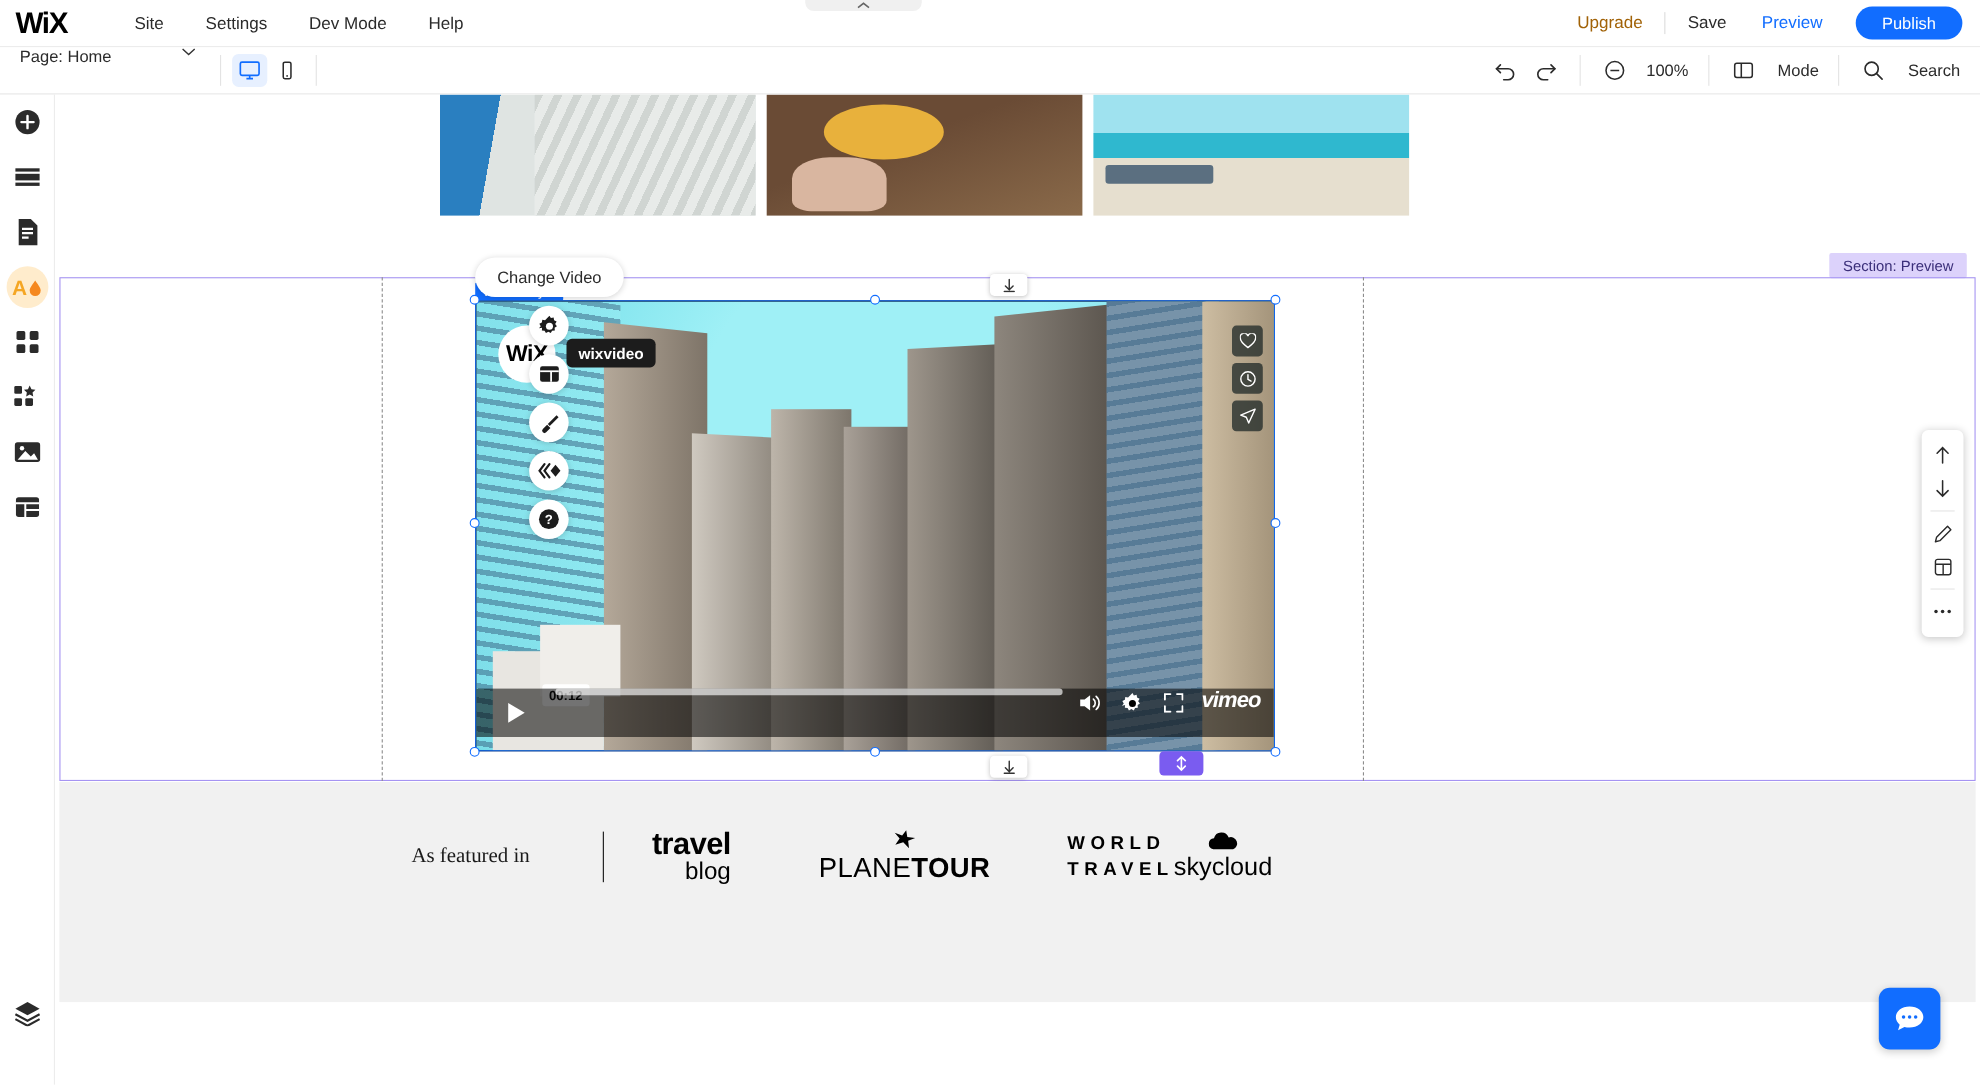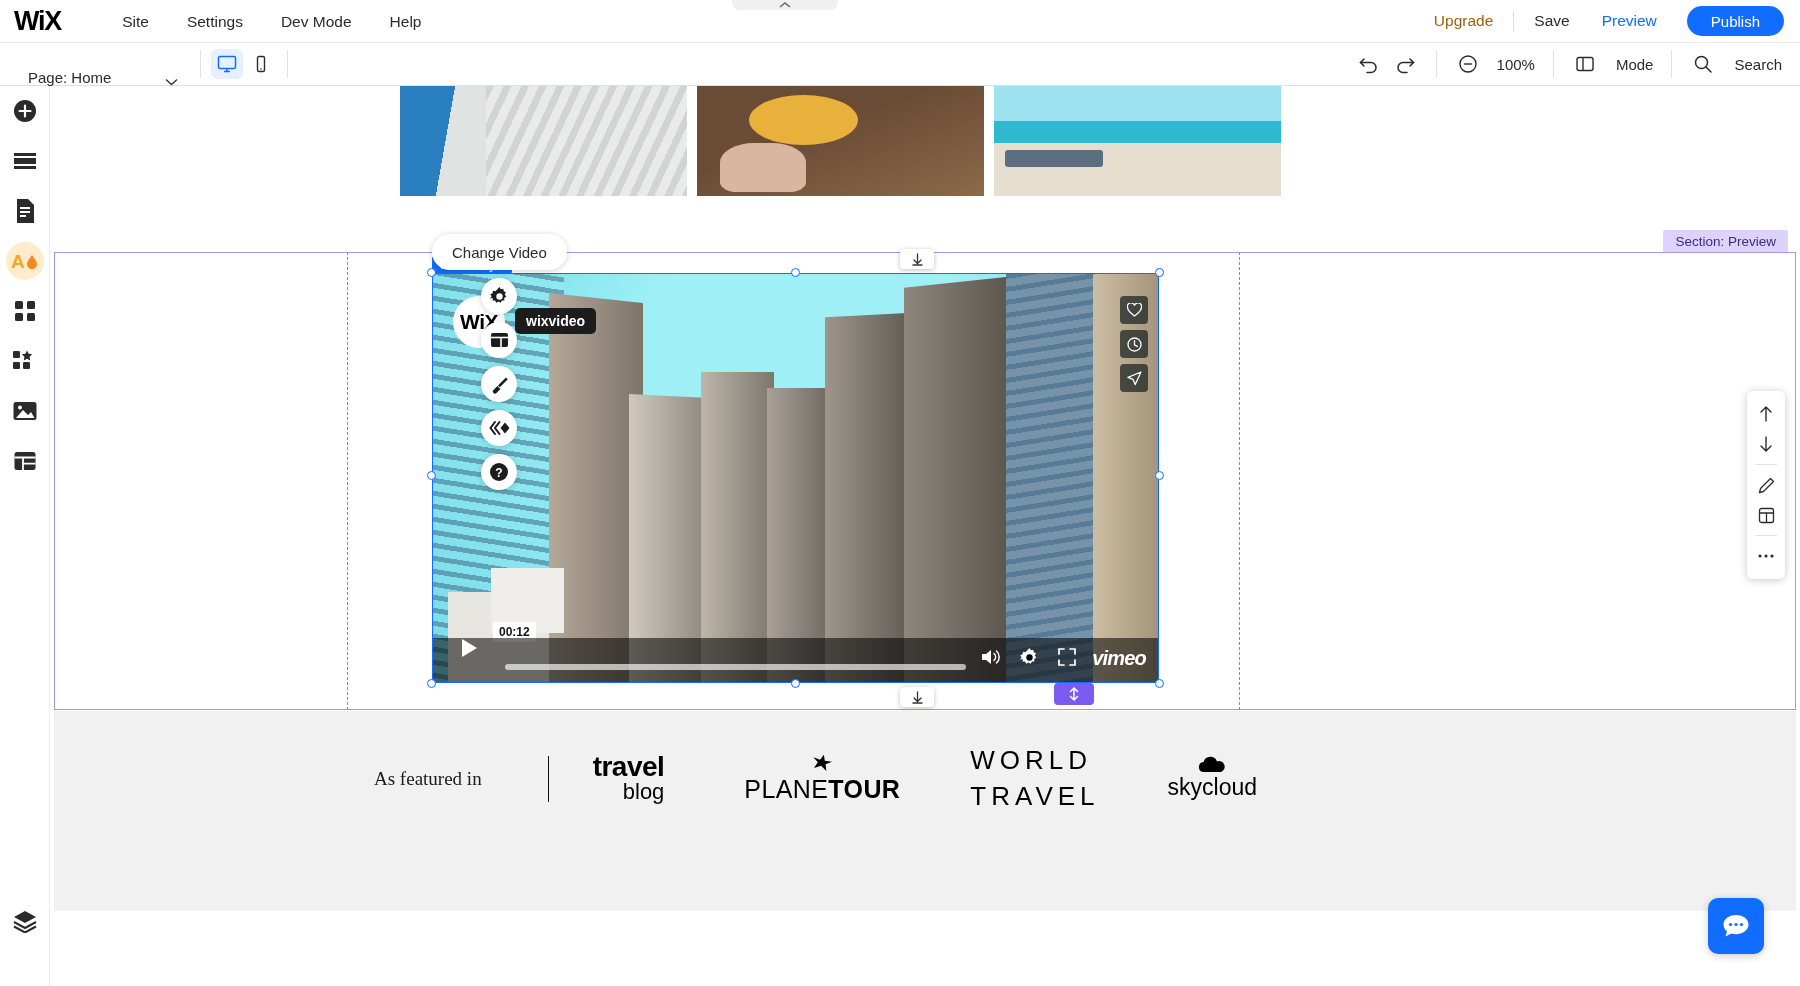"Page: Home" .page-select { align-items: flex-end -> flex-start; padding-left: 28px -> 18px }
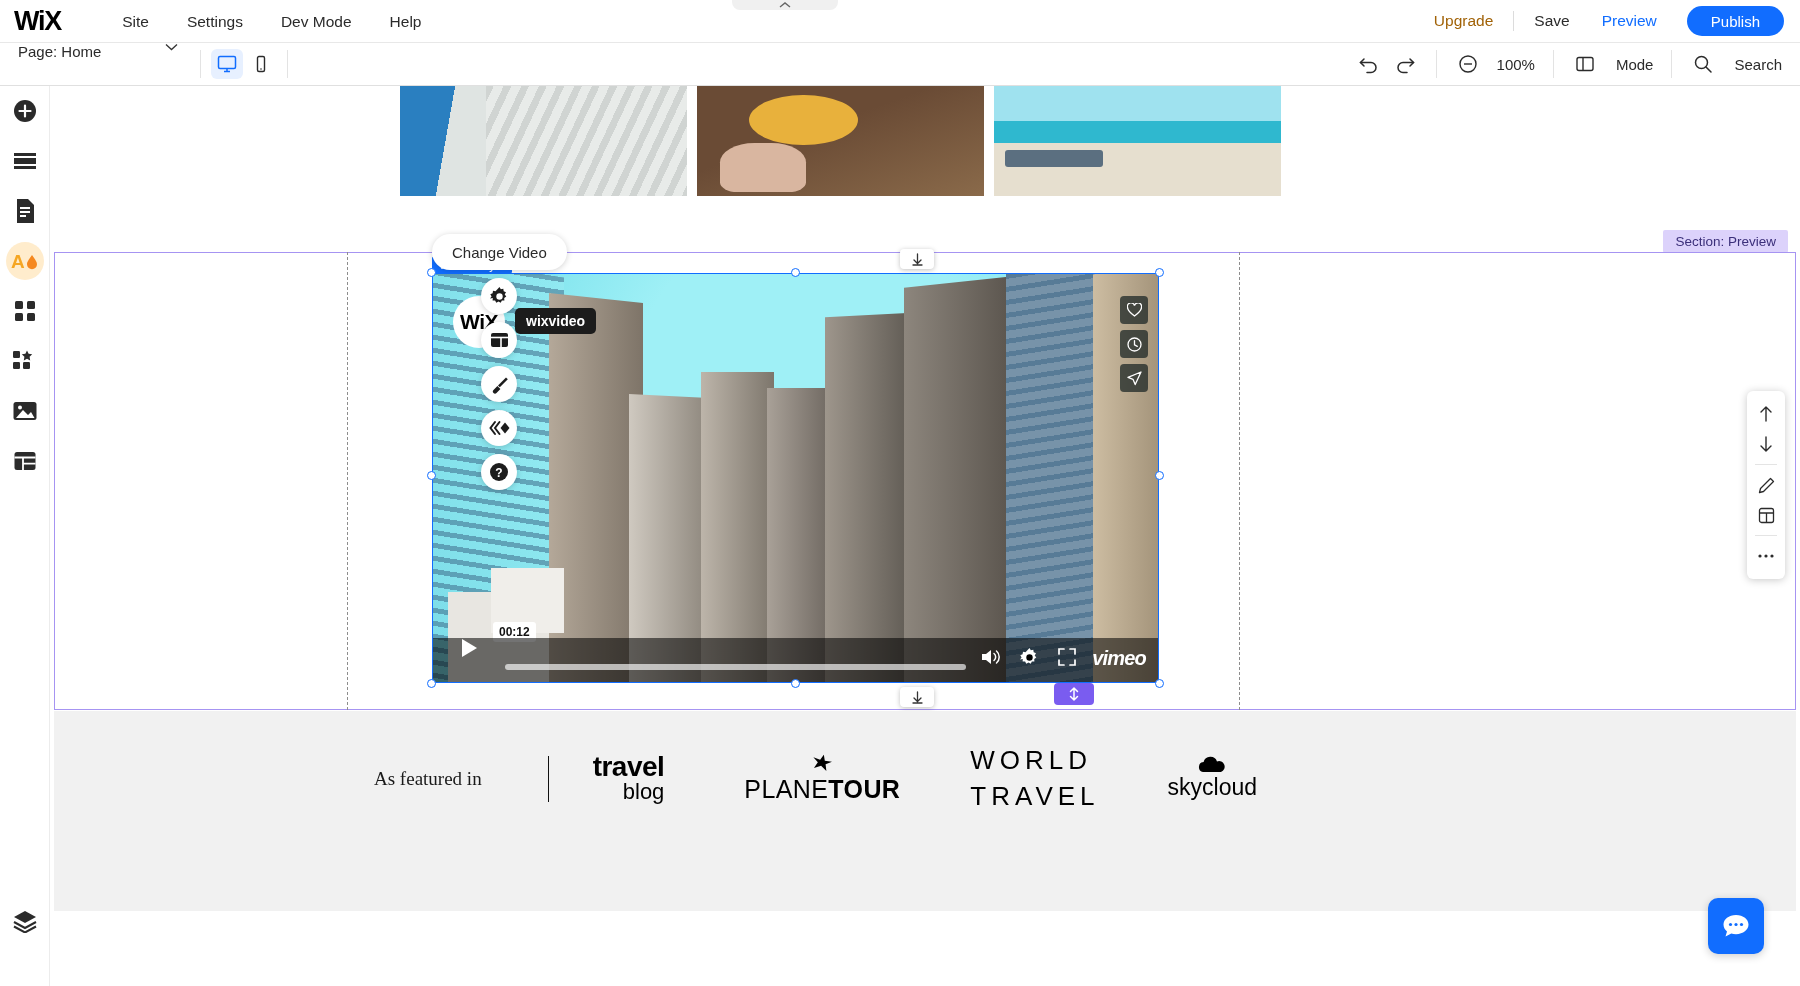"vimeo" .vp-controls { align-items: flex-end -> flex-start; bottom: 0 -> 12px; padding: 12px 12px -> 0 12px }
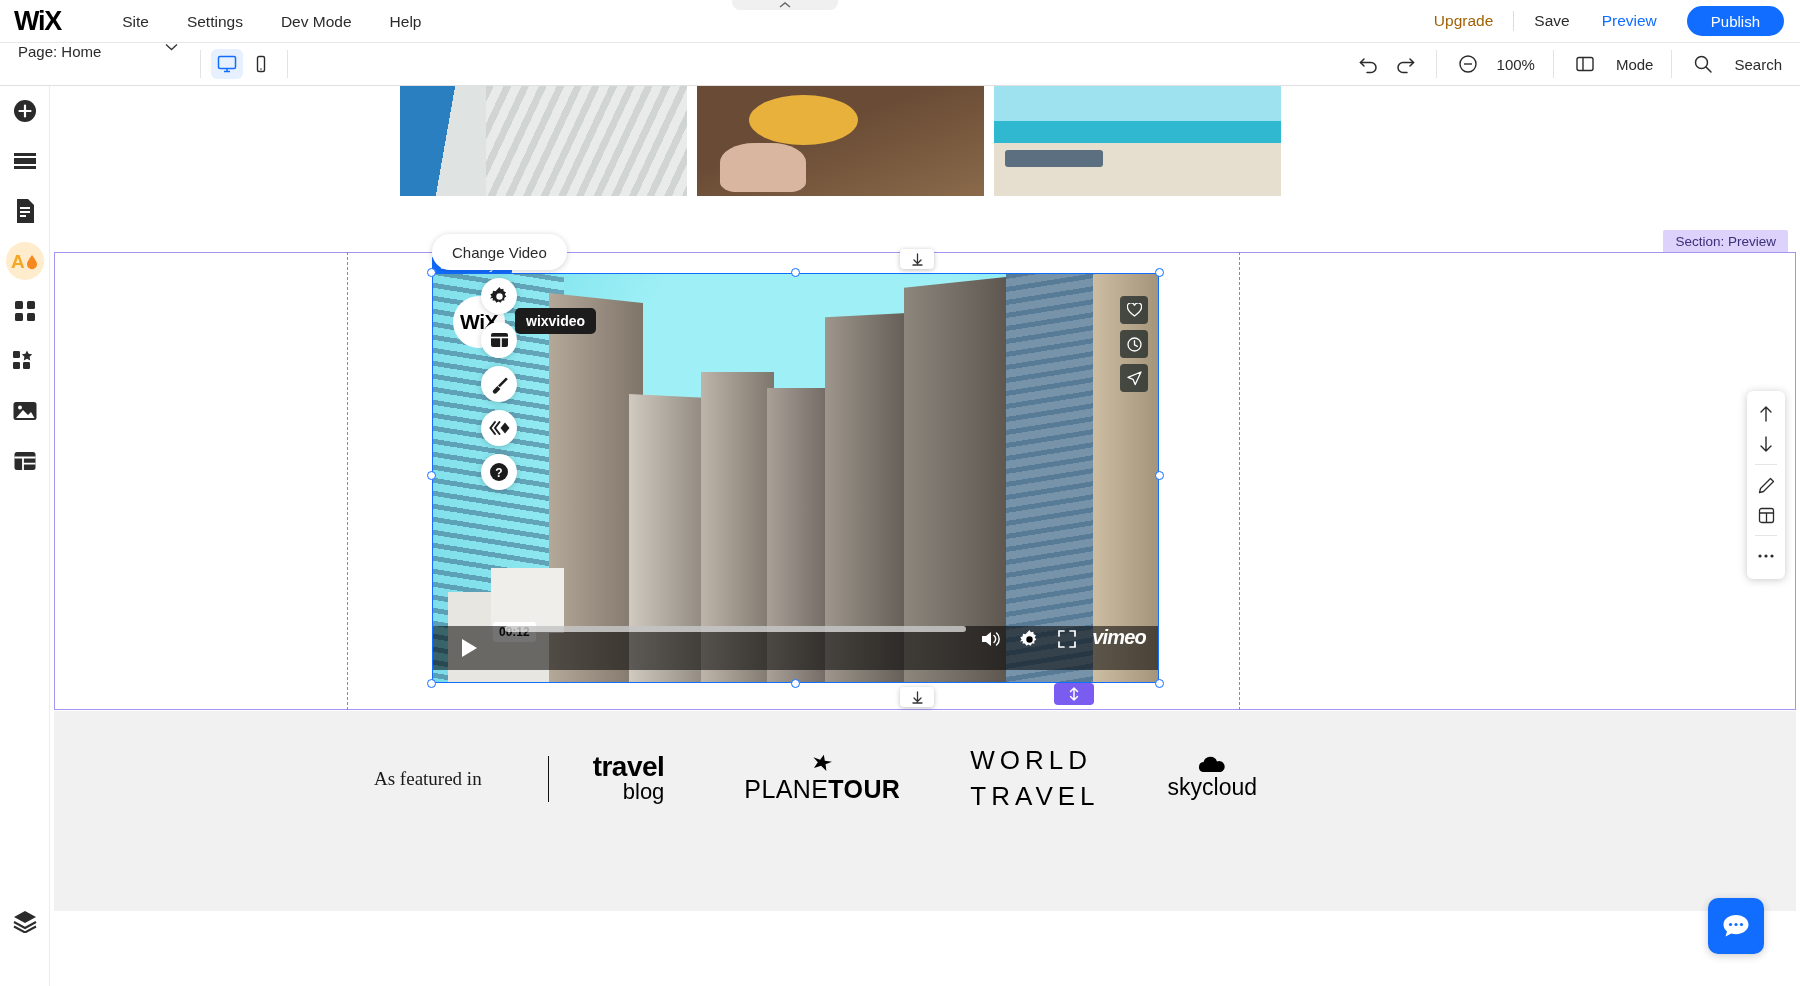"WORLD" .logo-world { font-size: 26px -> 17px; font-weight: 400 -> 700; margin-right: 68px -> none }
